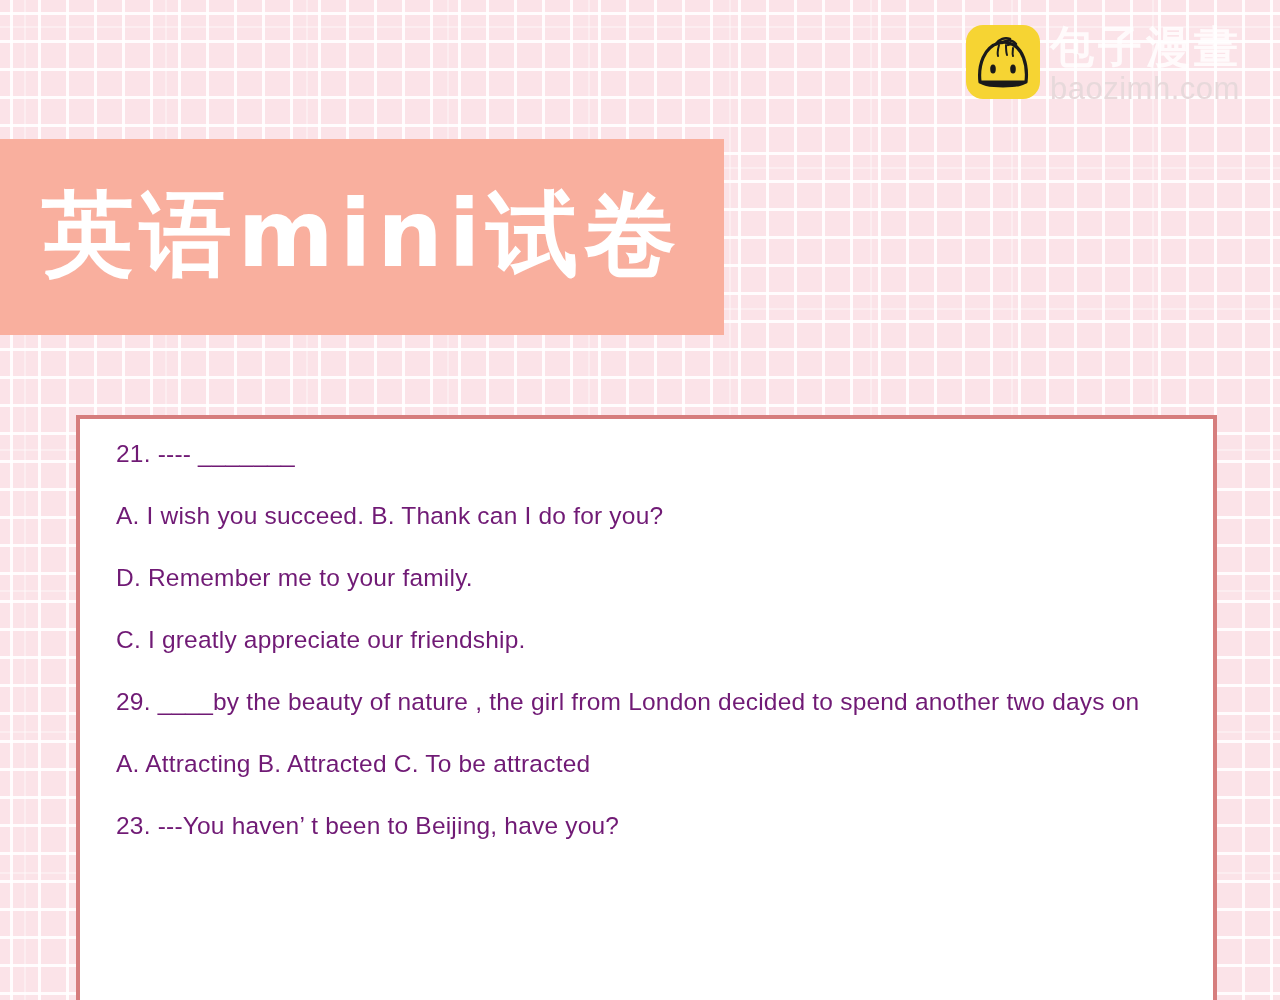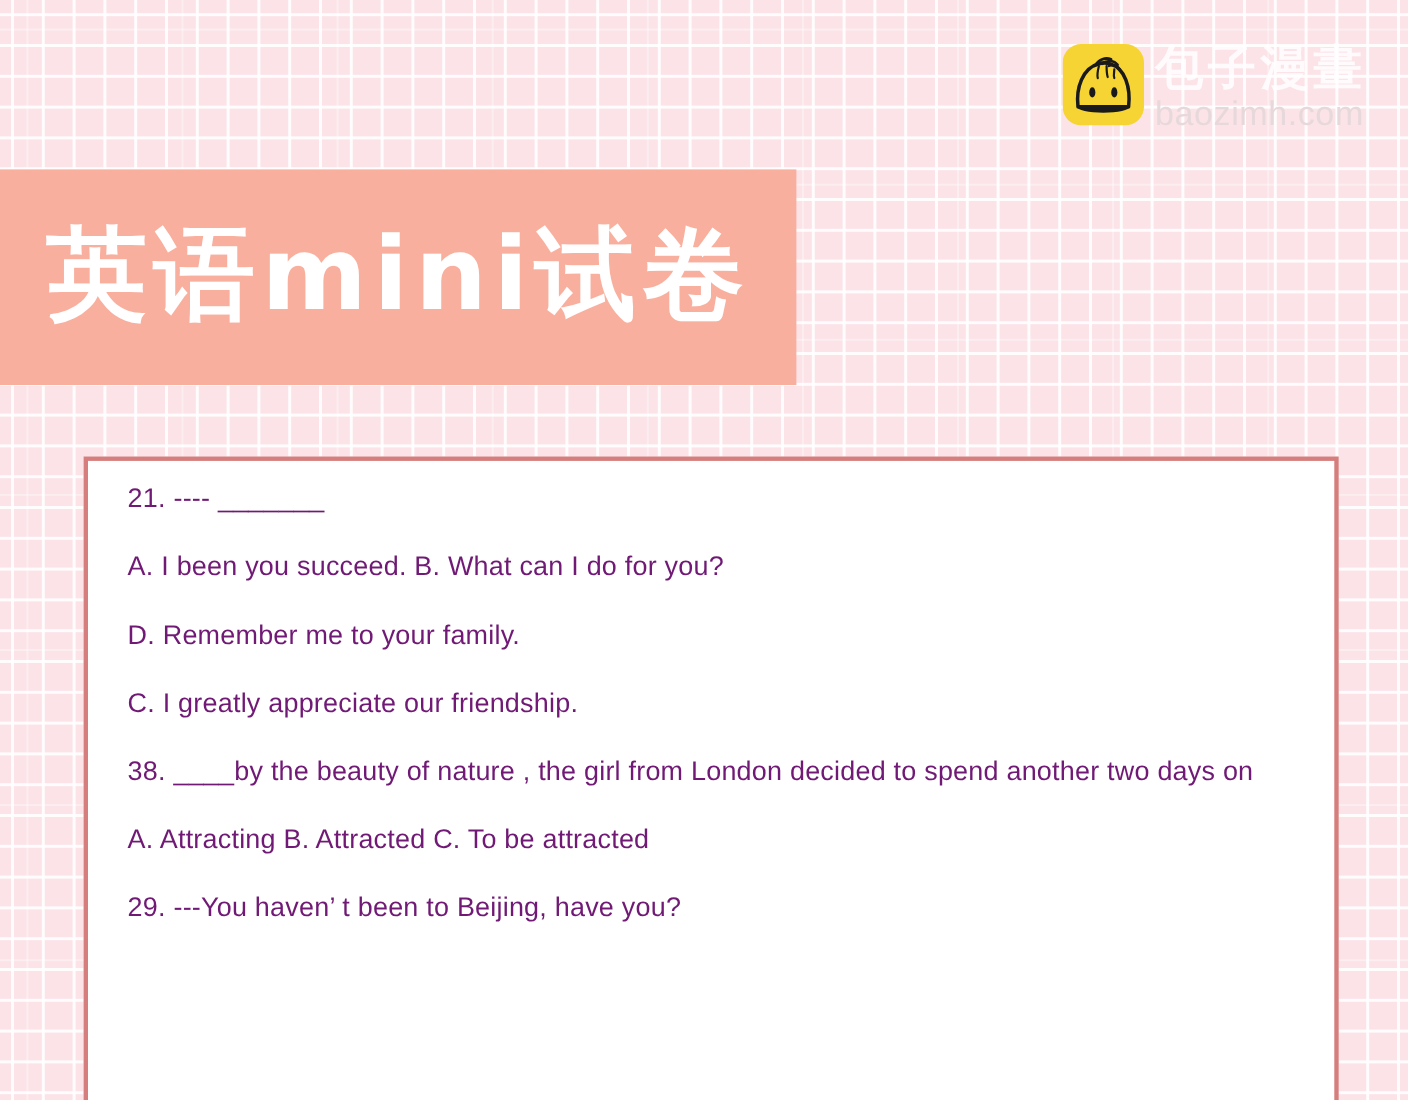"包子漫畫" .brand { top: 40px -> 25px }
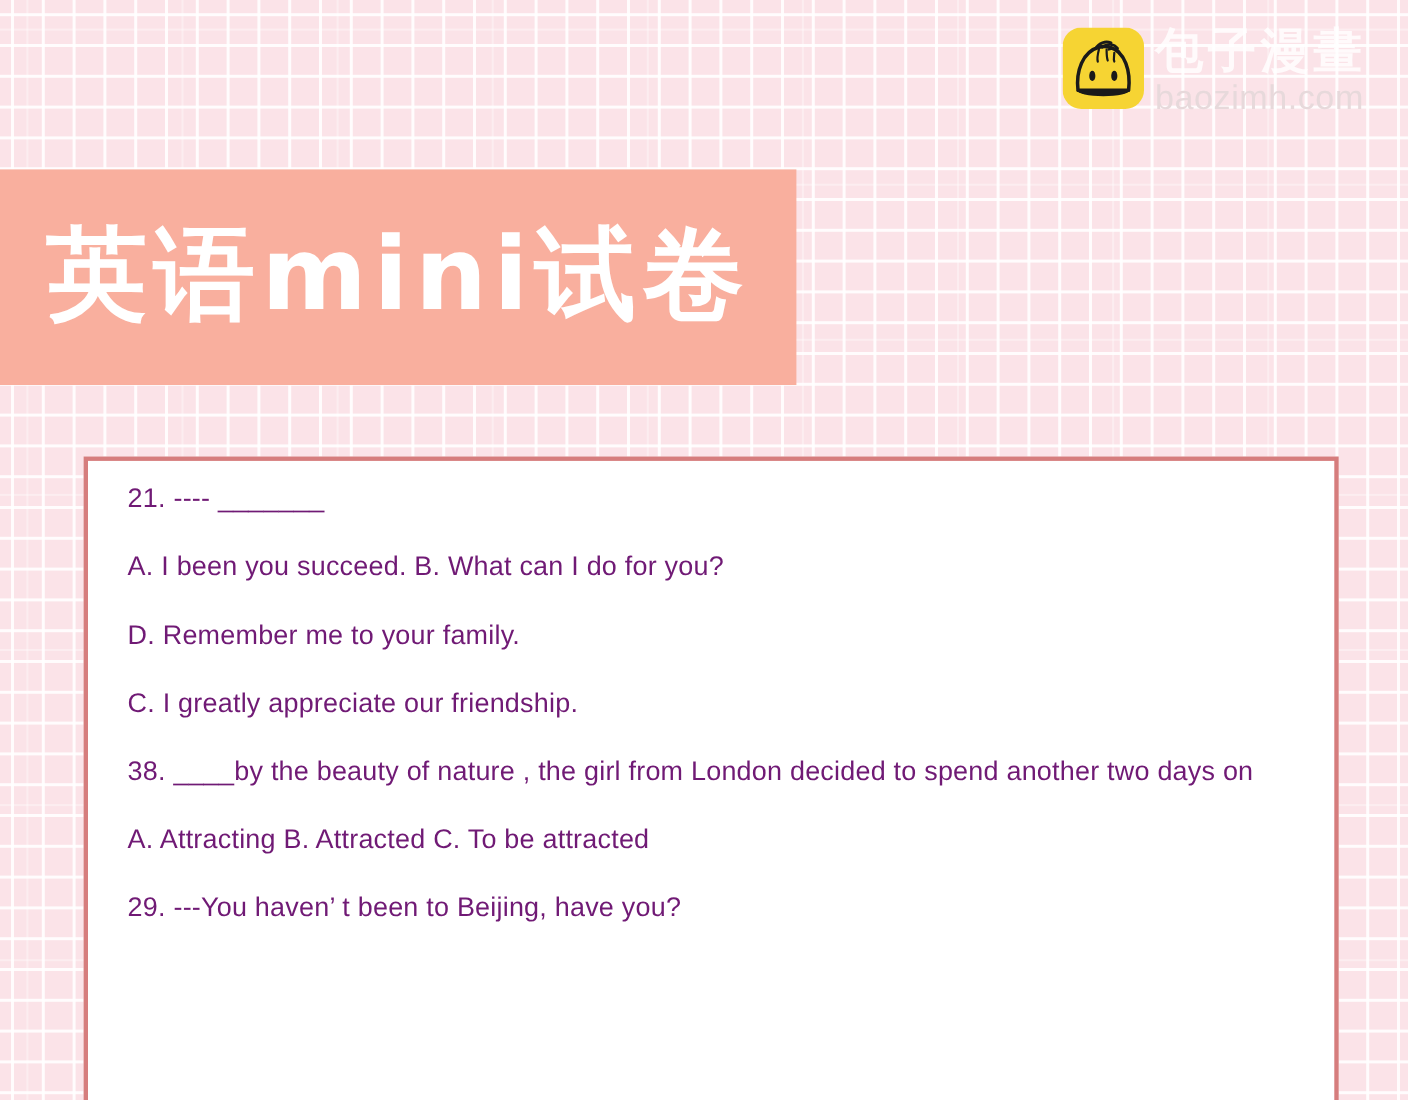"英语mini试卷" .banner { top: 154px -> 139px }
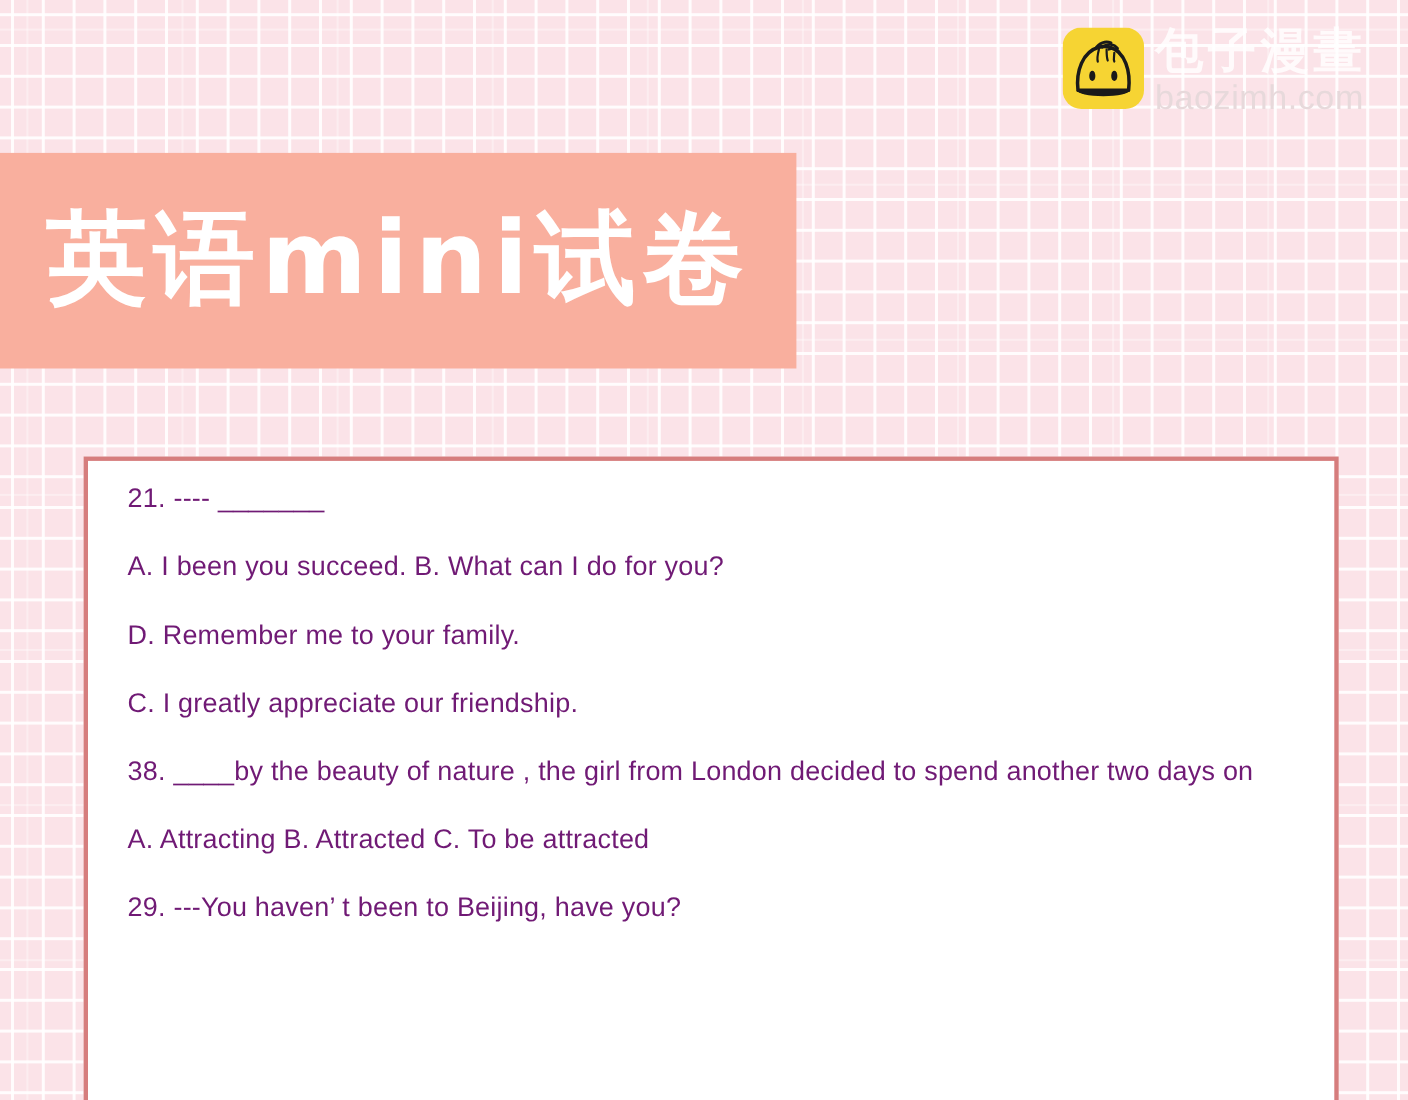"A. I been you succeed." div.paper-line { text: been you succeed. B. What -> wish you succeed. B. Thank }
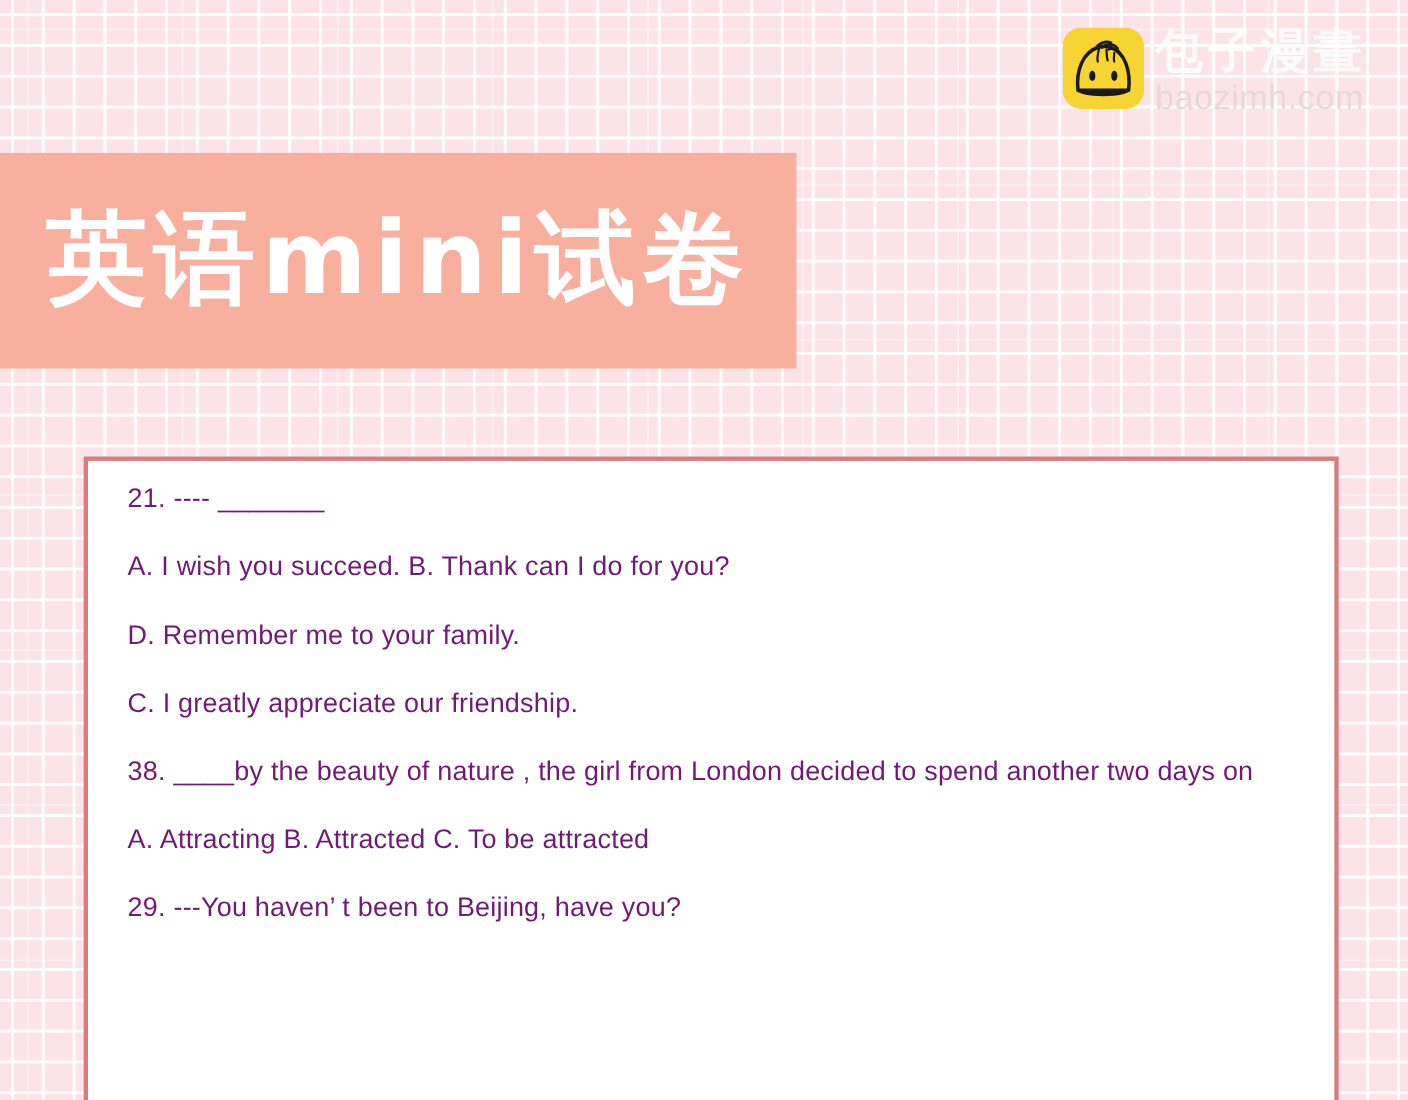"38. ____by the beauty of" div.paper-line { text: 38 -> 29 }
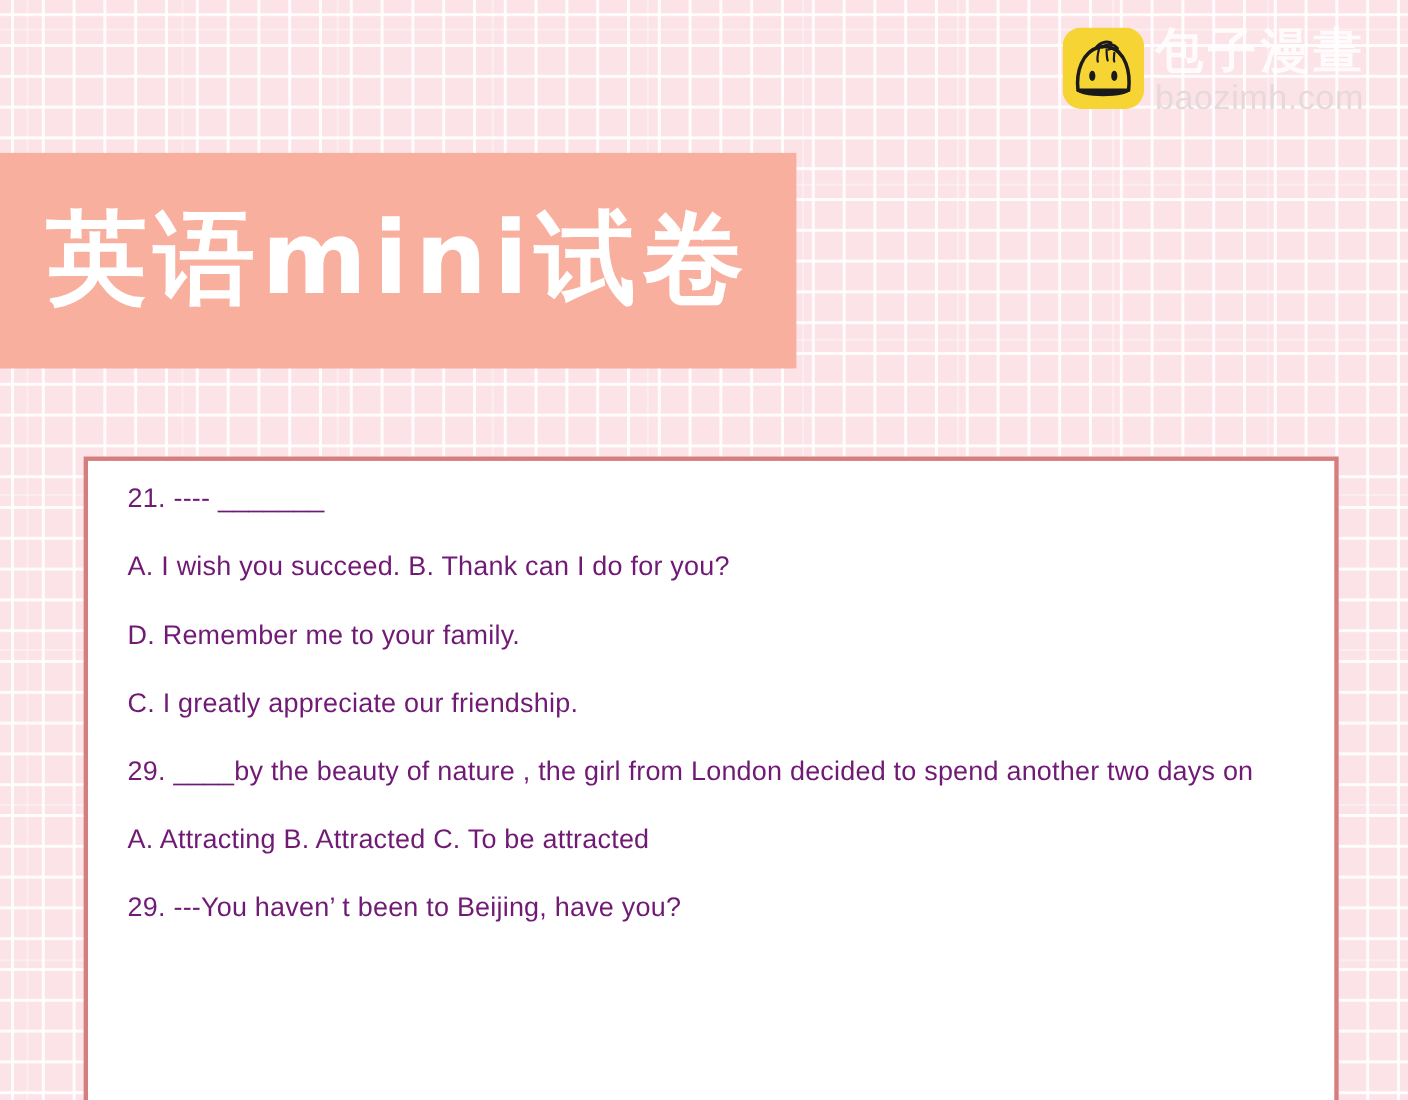"29. ---You haven’ t been" div.paper-line { text: 29 -> 23 }
